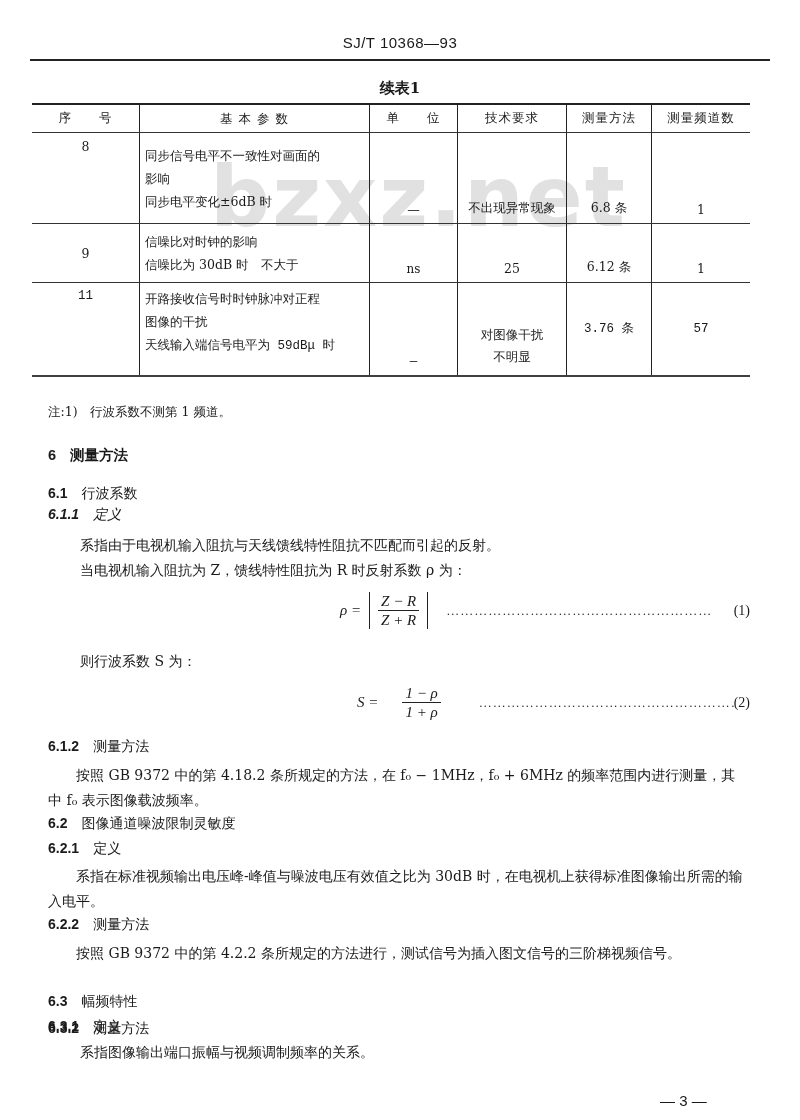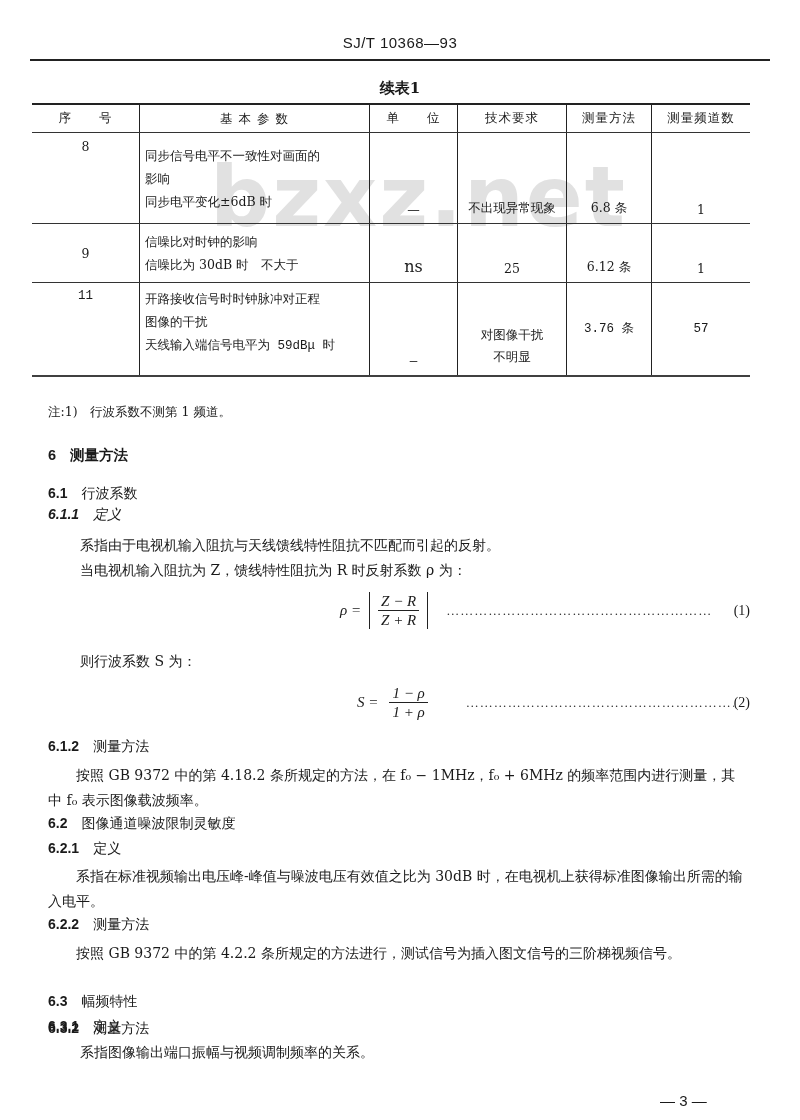"ns" td.c-unit { font-size: 16px -> 12px }
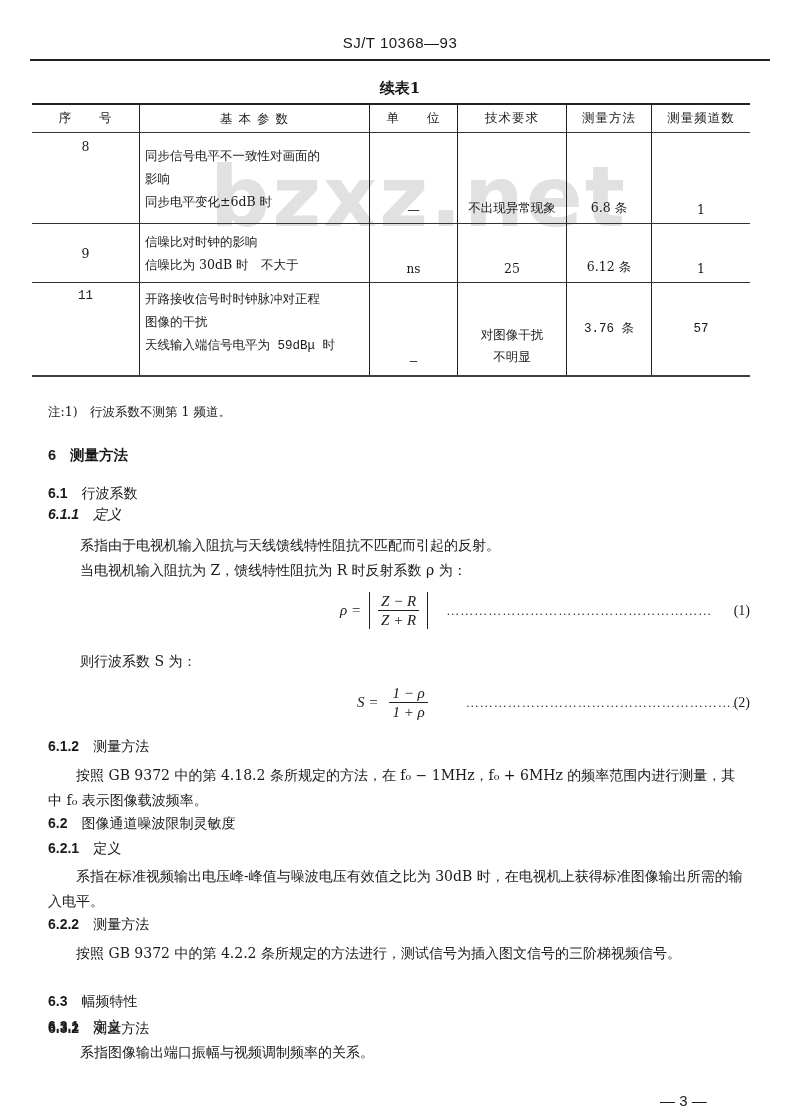"1 − ρ" span.frac { margin-left: 11px -> 24px }
